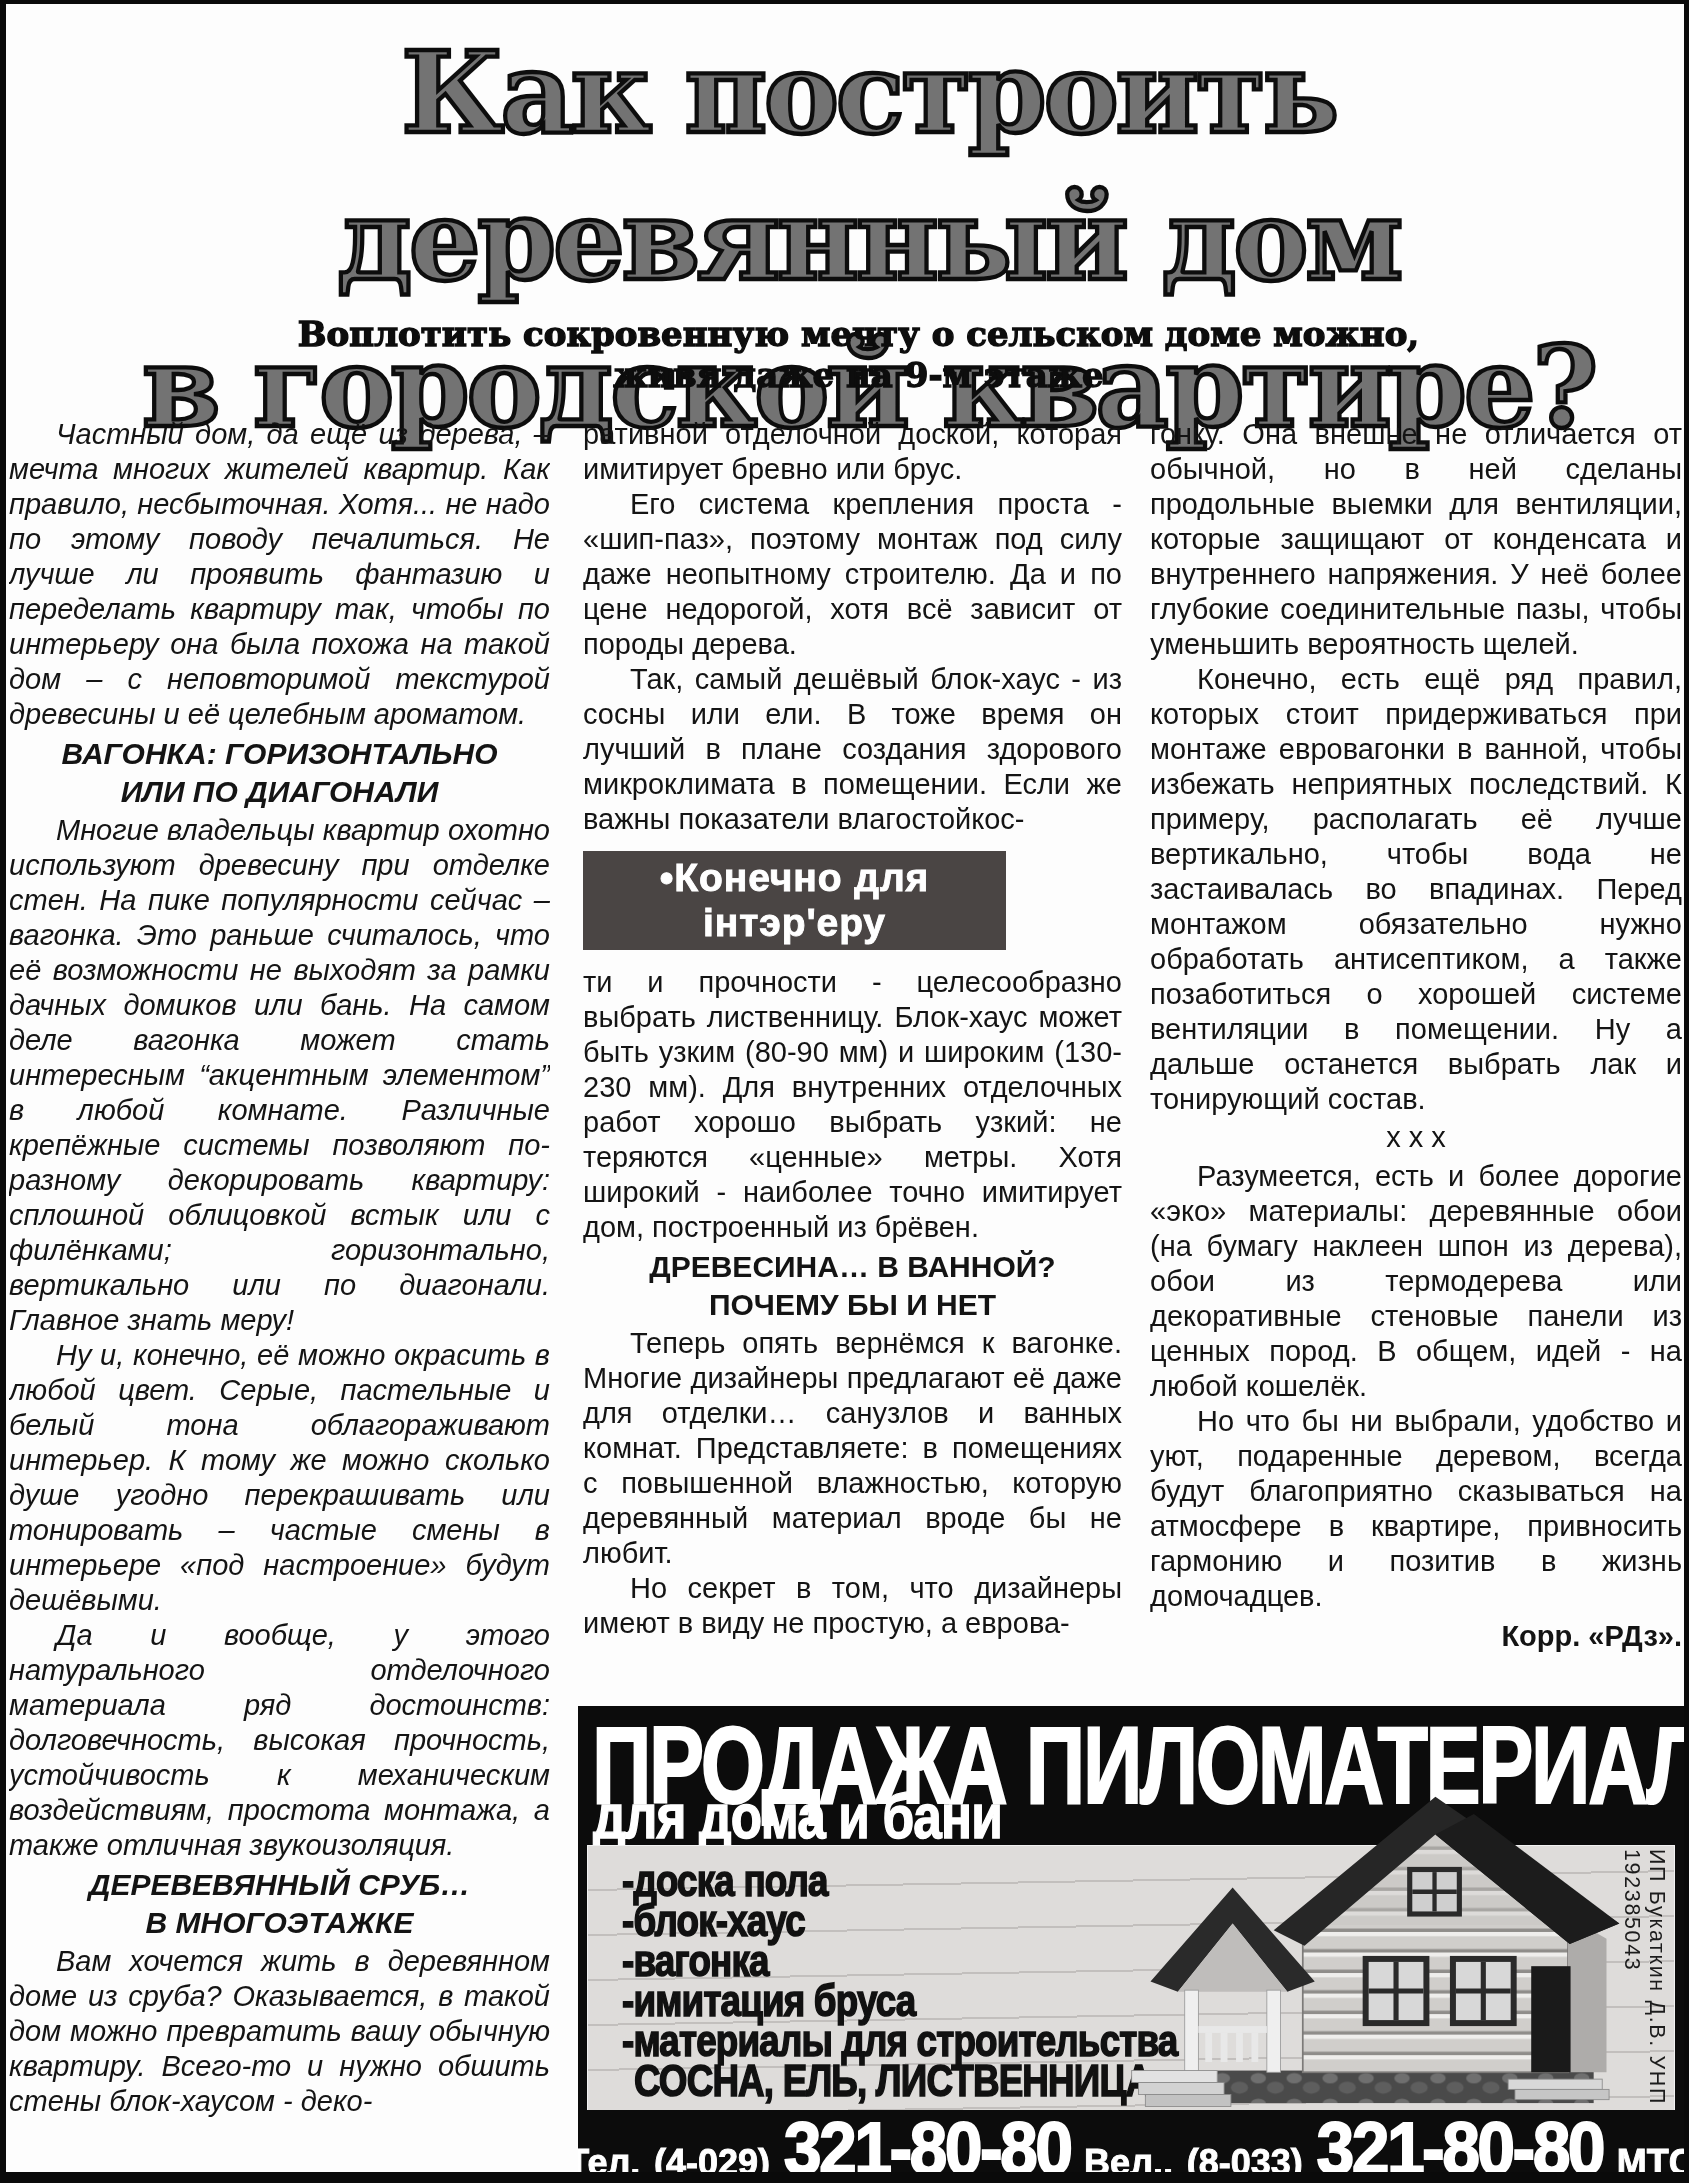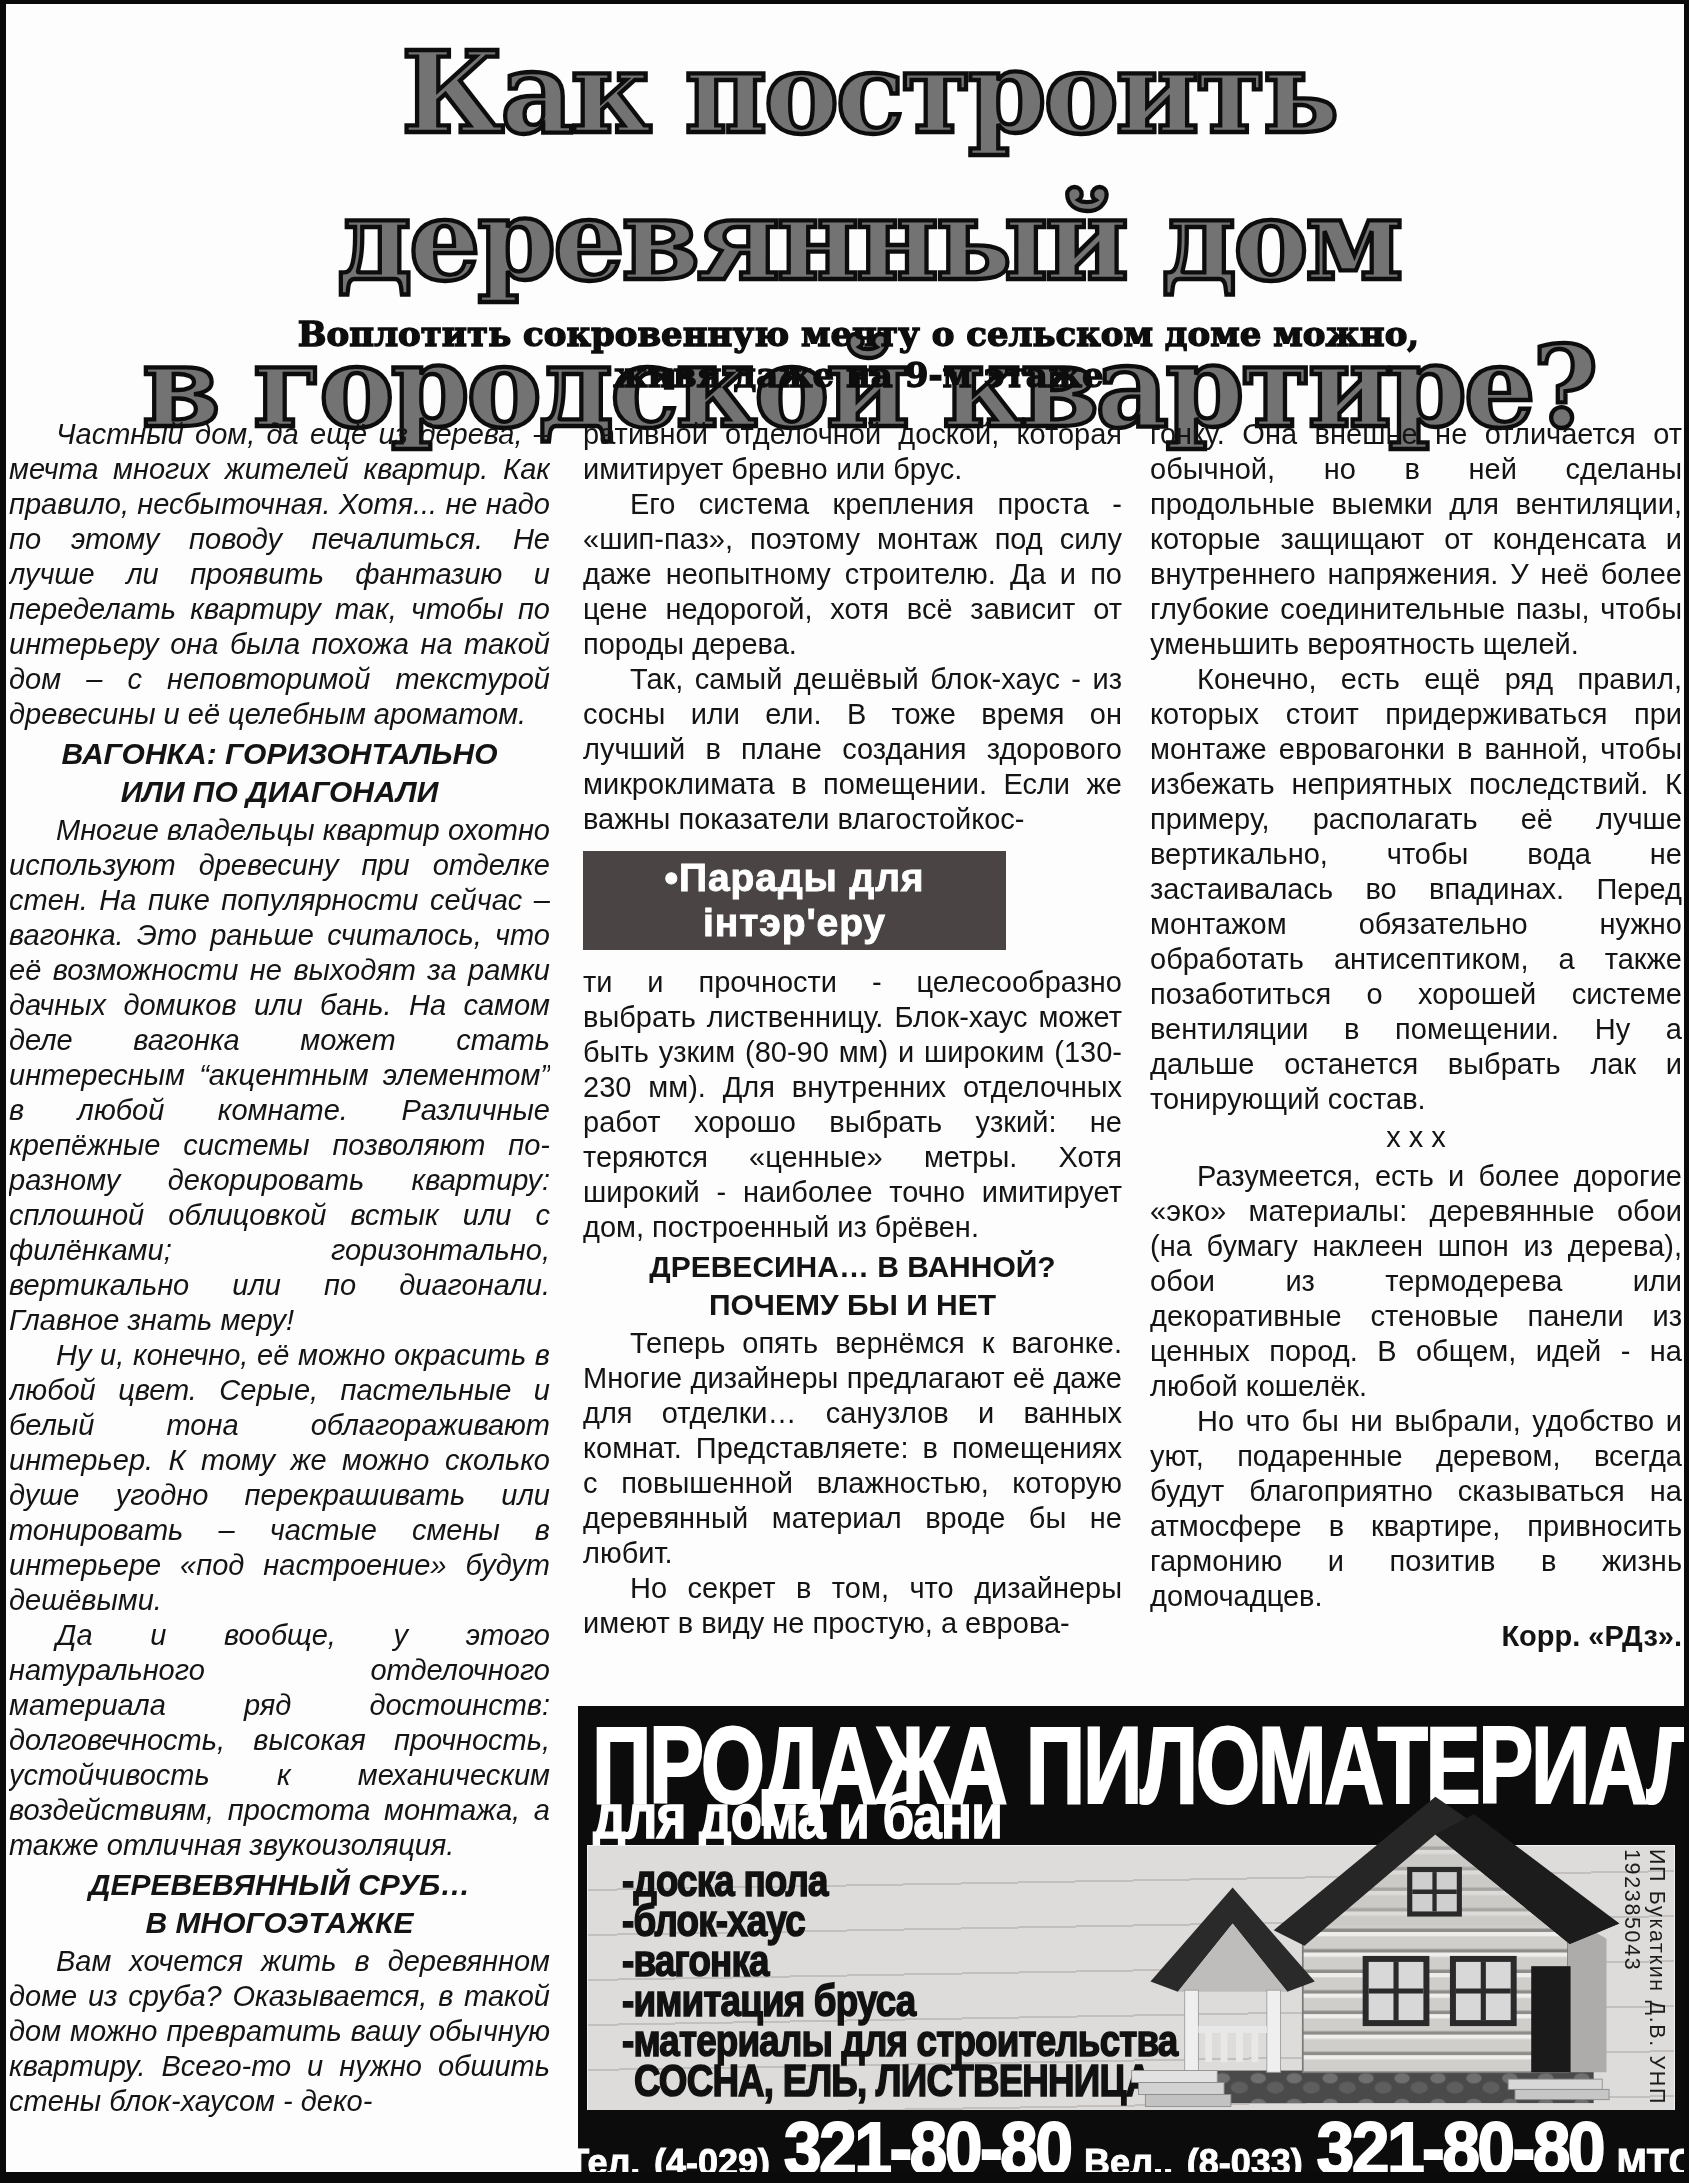"•Парады для" div { text: Парады -> Конечно }
